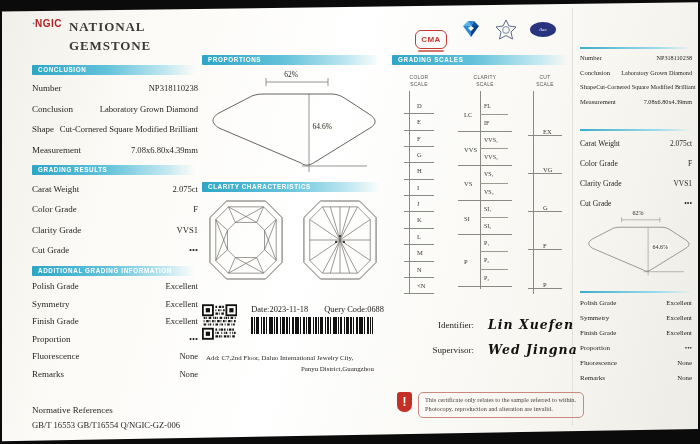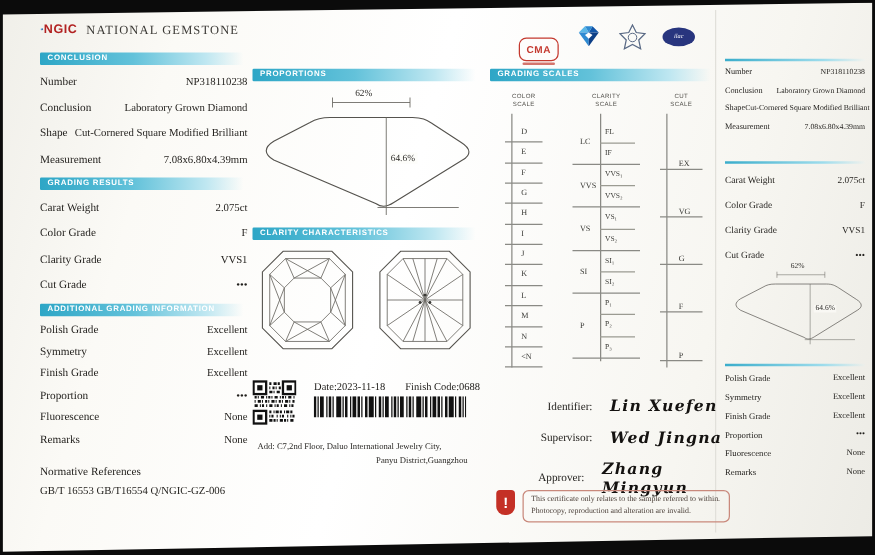"NATIONAL GEMSTONE" .brand-name { font-size: 10px -> 13px; font-weight: normal -> bold }
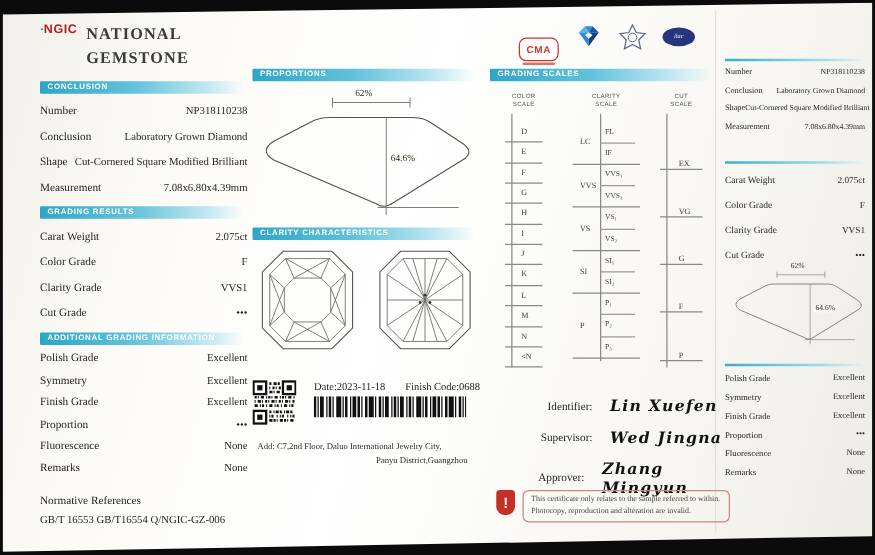"Finish Code:0688" span { text: Finish -> Query }
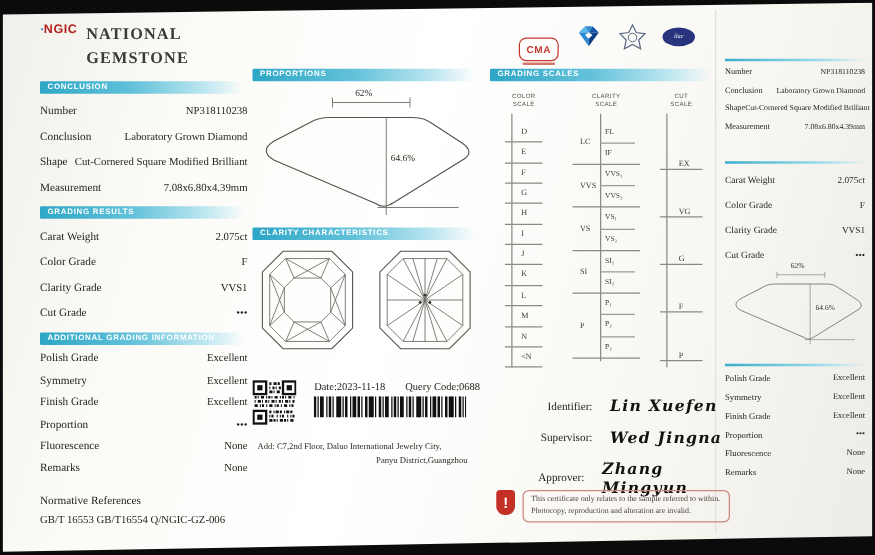"Approver:" div.sig-row { html: <div> <span>Approver:</span> <span>Zhang Mingyun</span> </div> -> none }
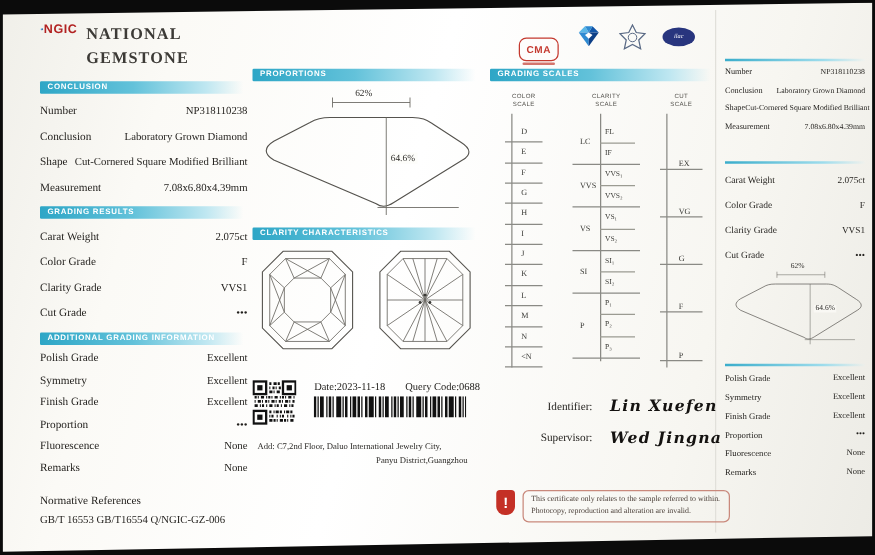"Normative References" .normative { margin-top: 16px -> 26px }
